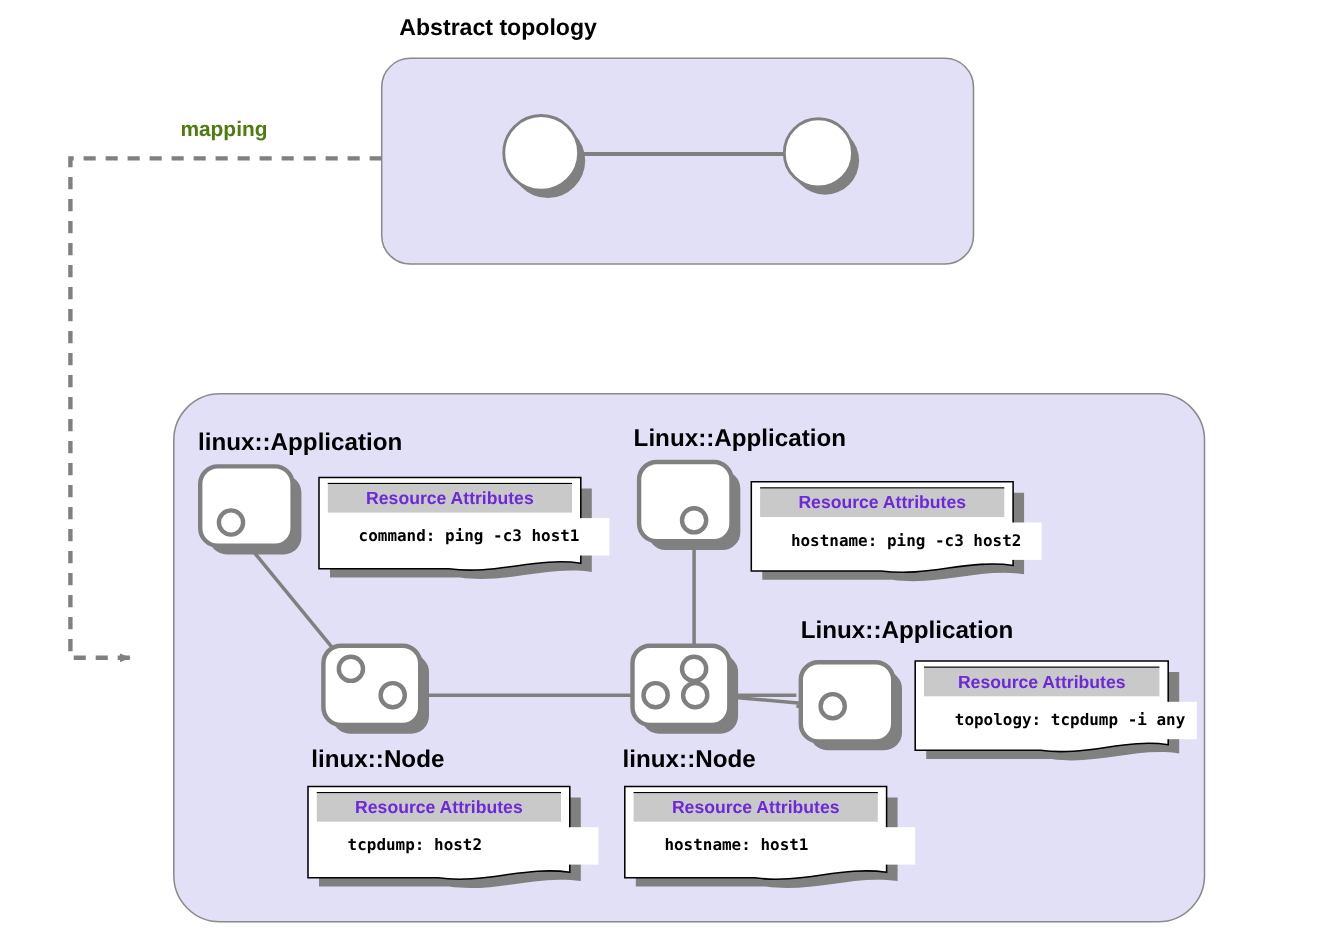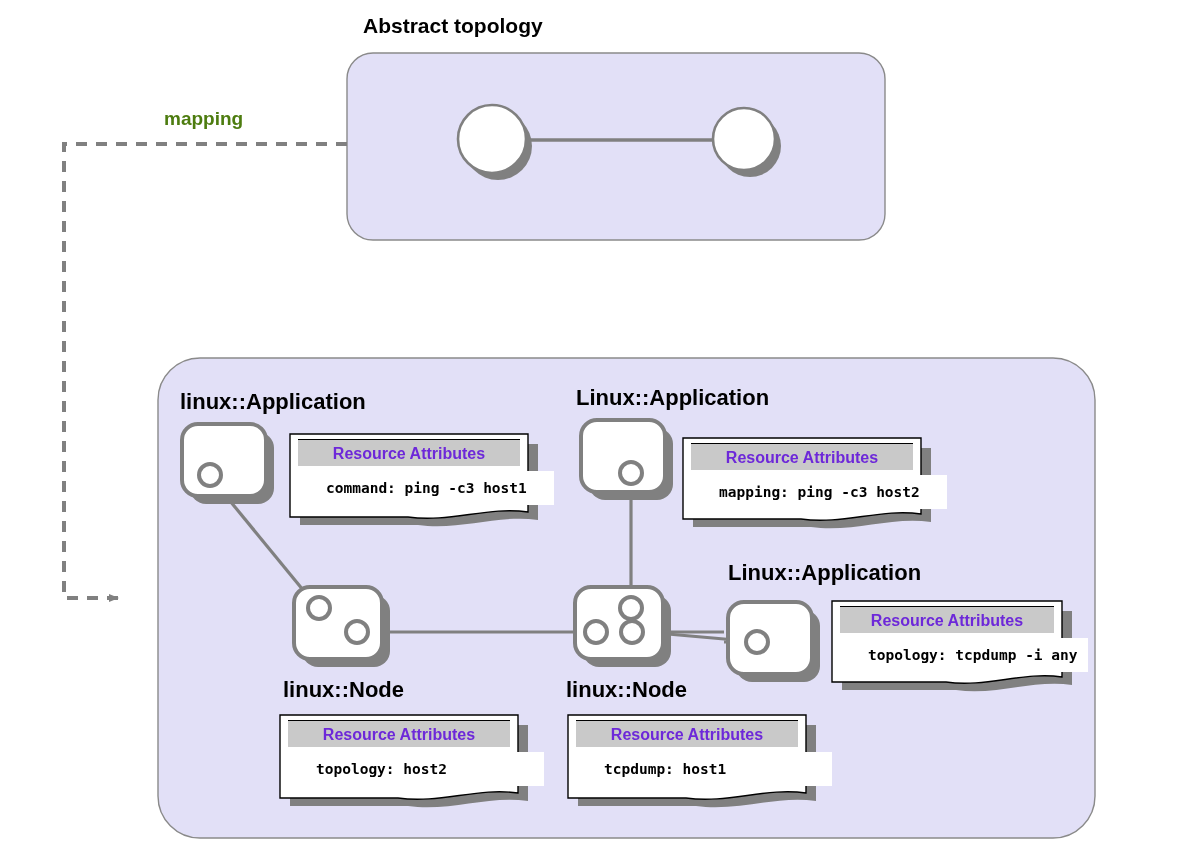"mapping: ping -c3 host2" div.note-body { text: mapping -> hostname }
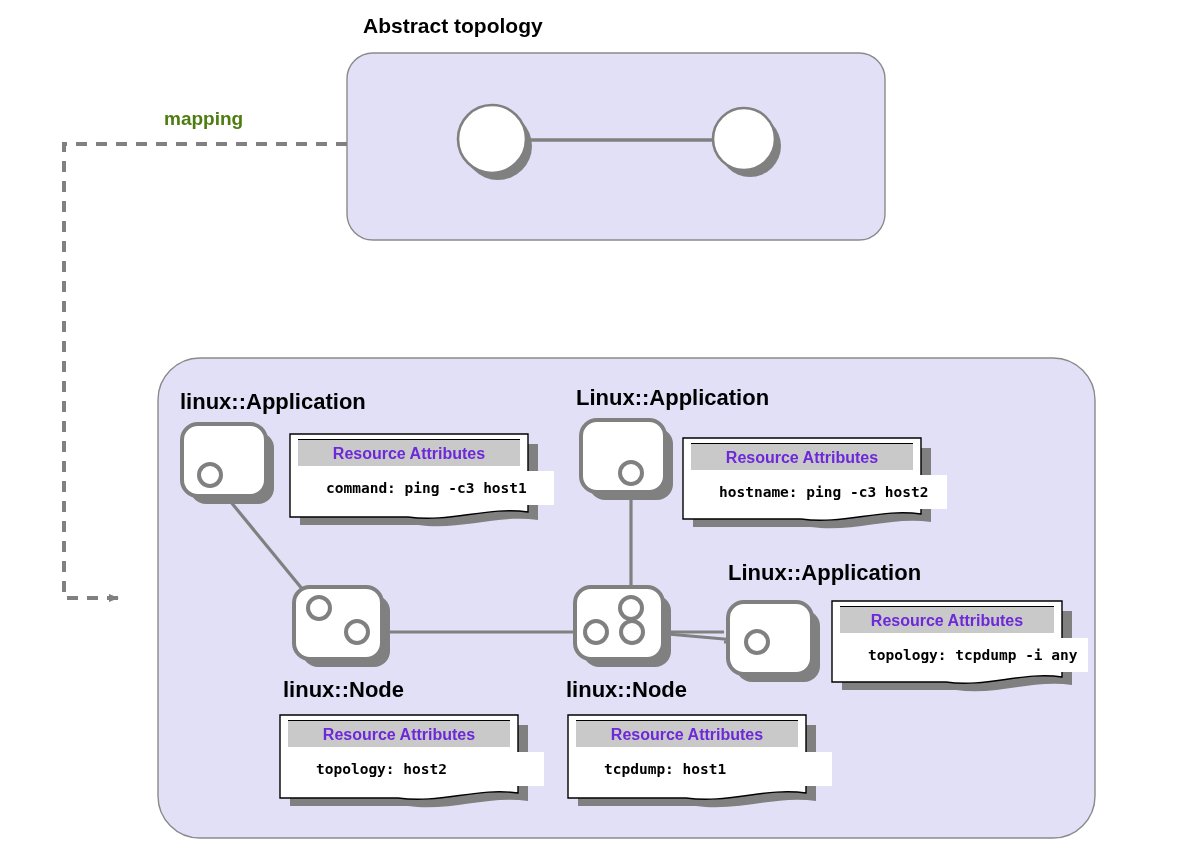"topology: host2" div.note-body { text: topology -> tcpdump }
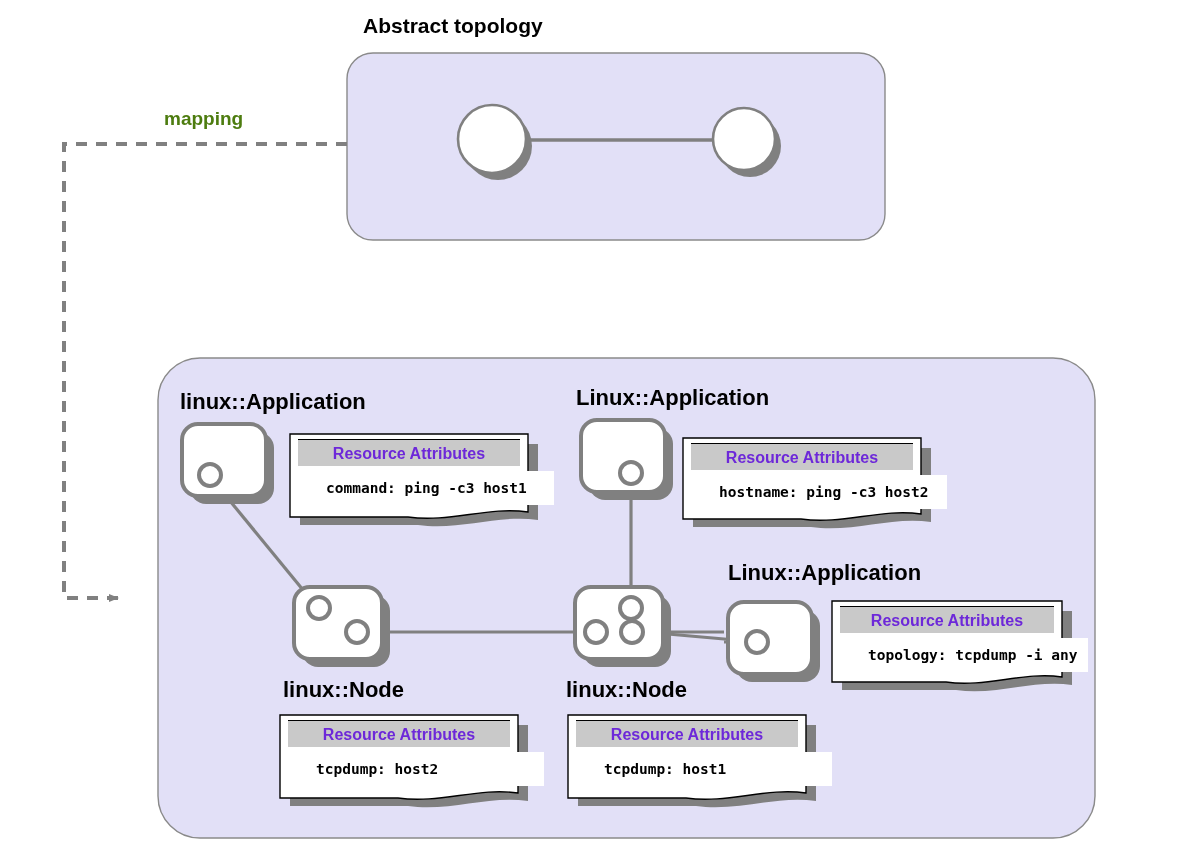"tcpdump: host1" div.note-body { text: tcpdump -> hostname }
